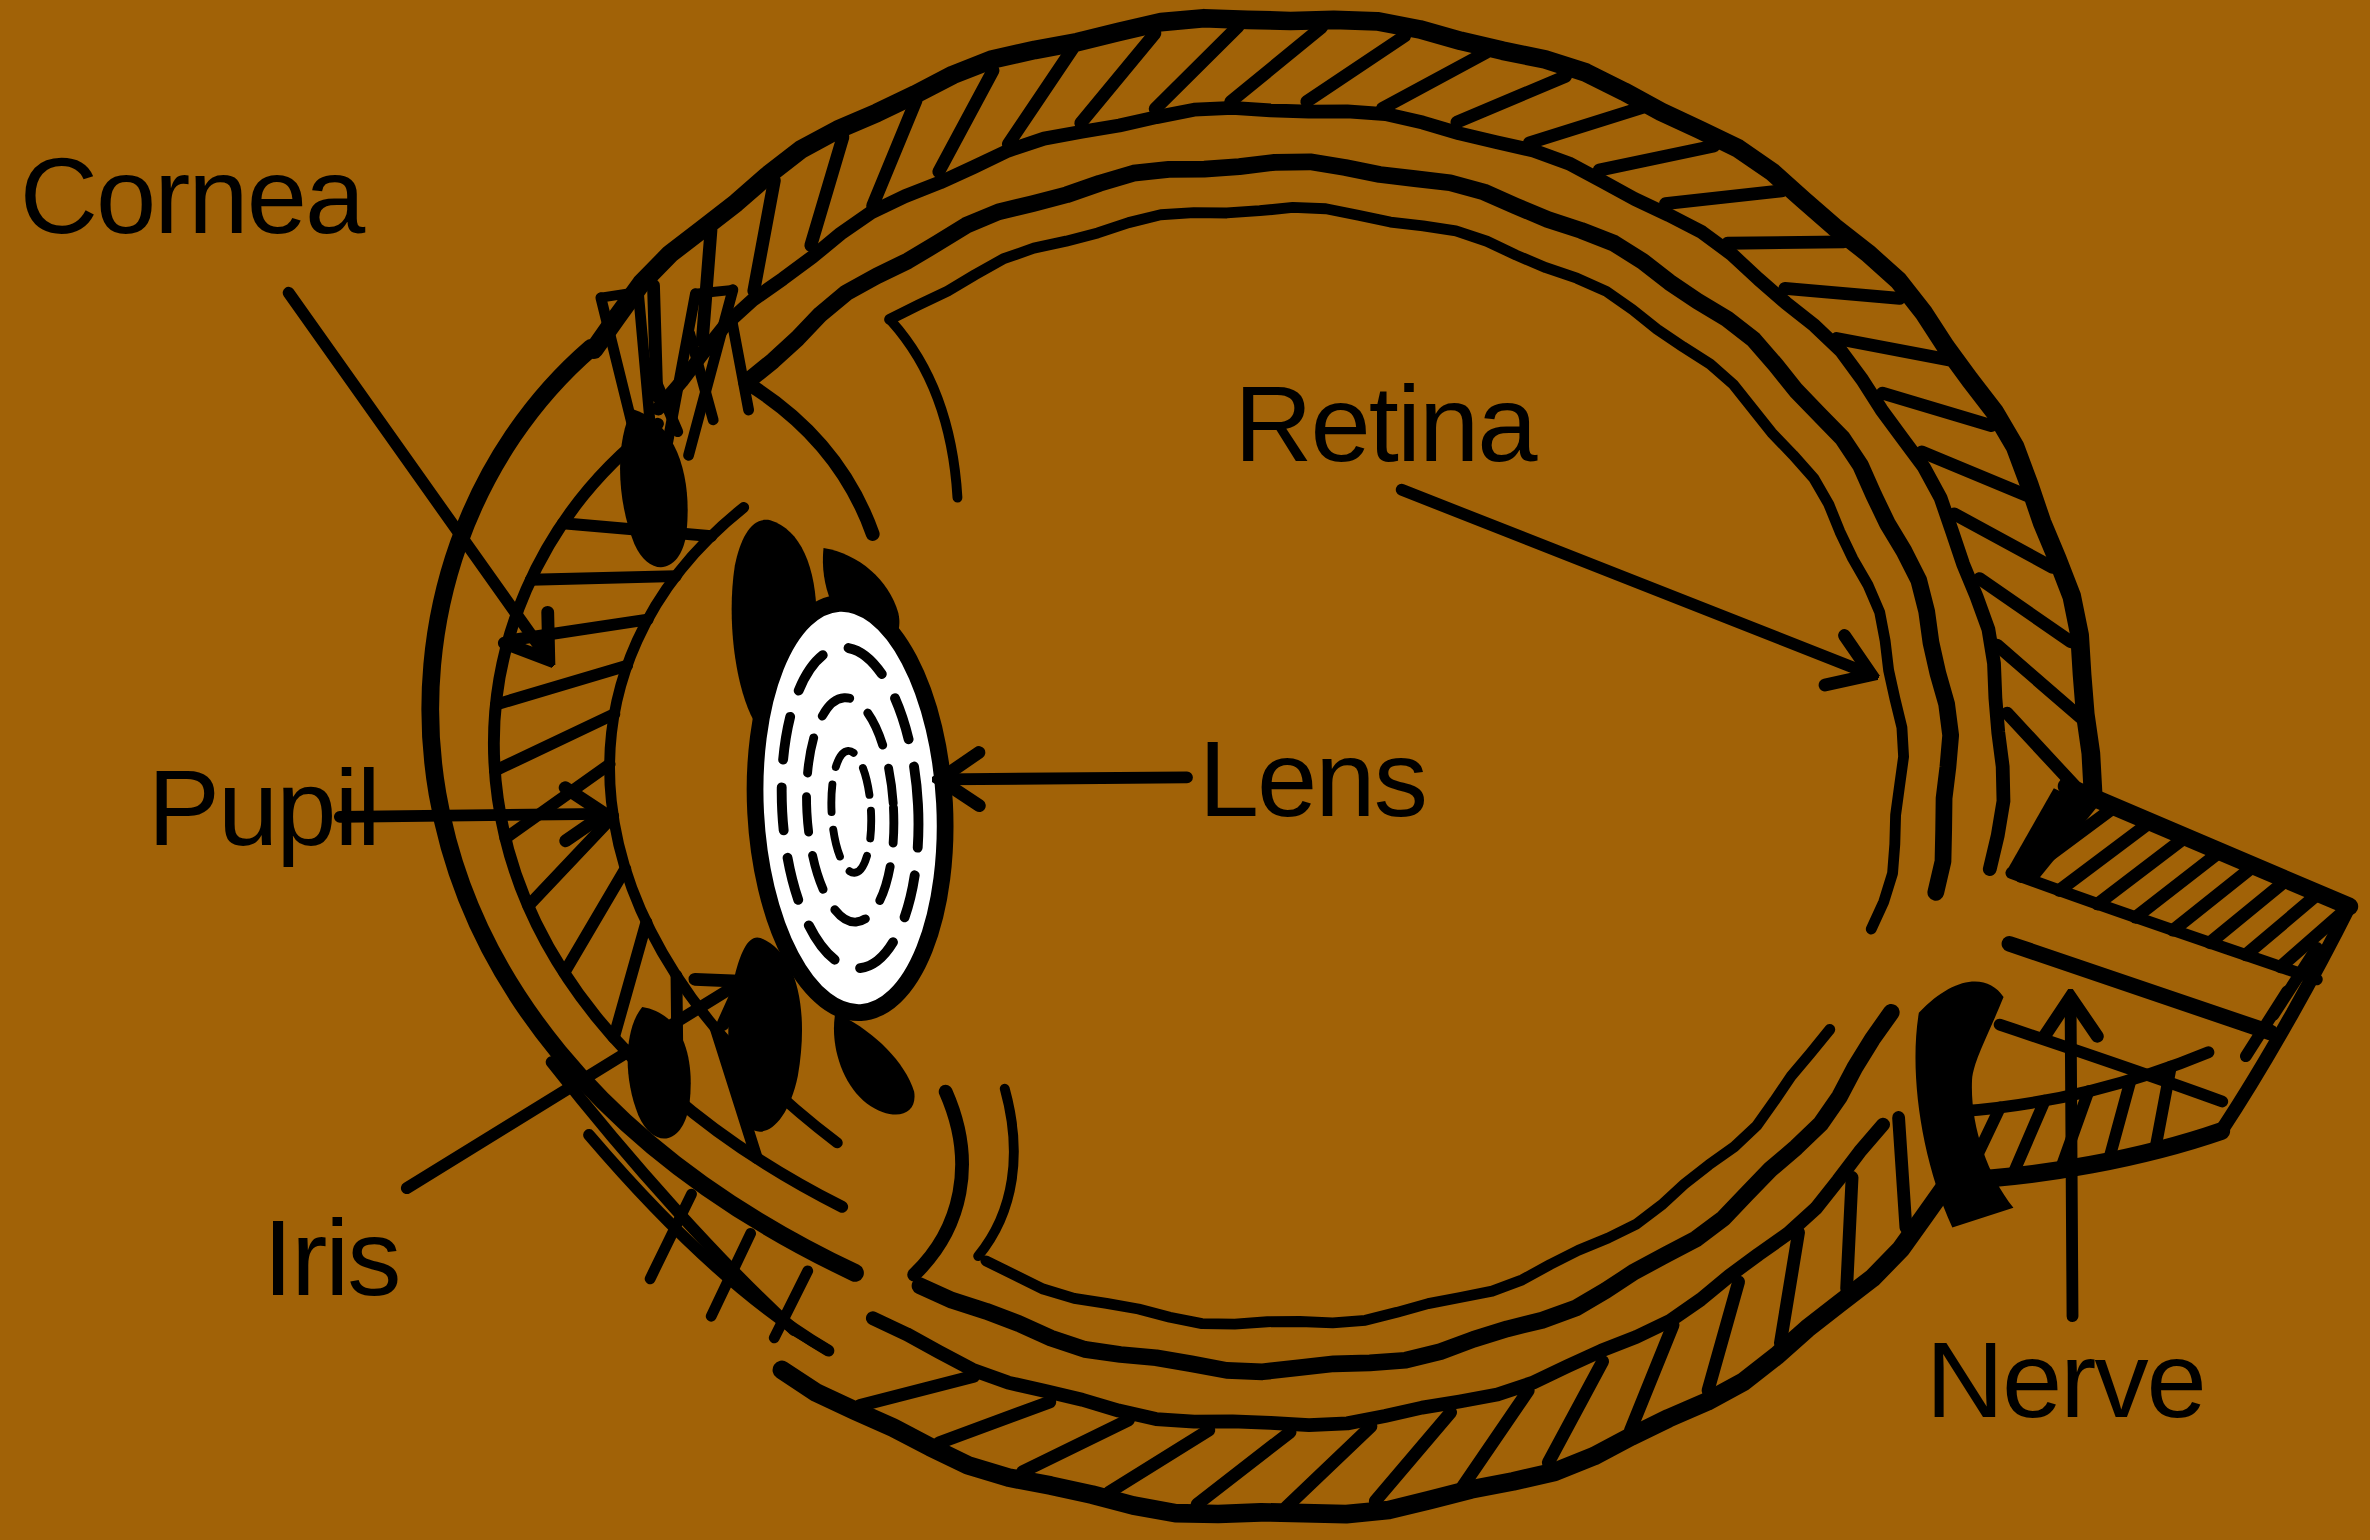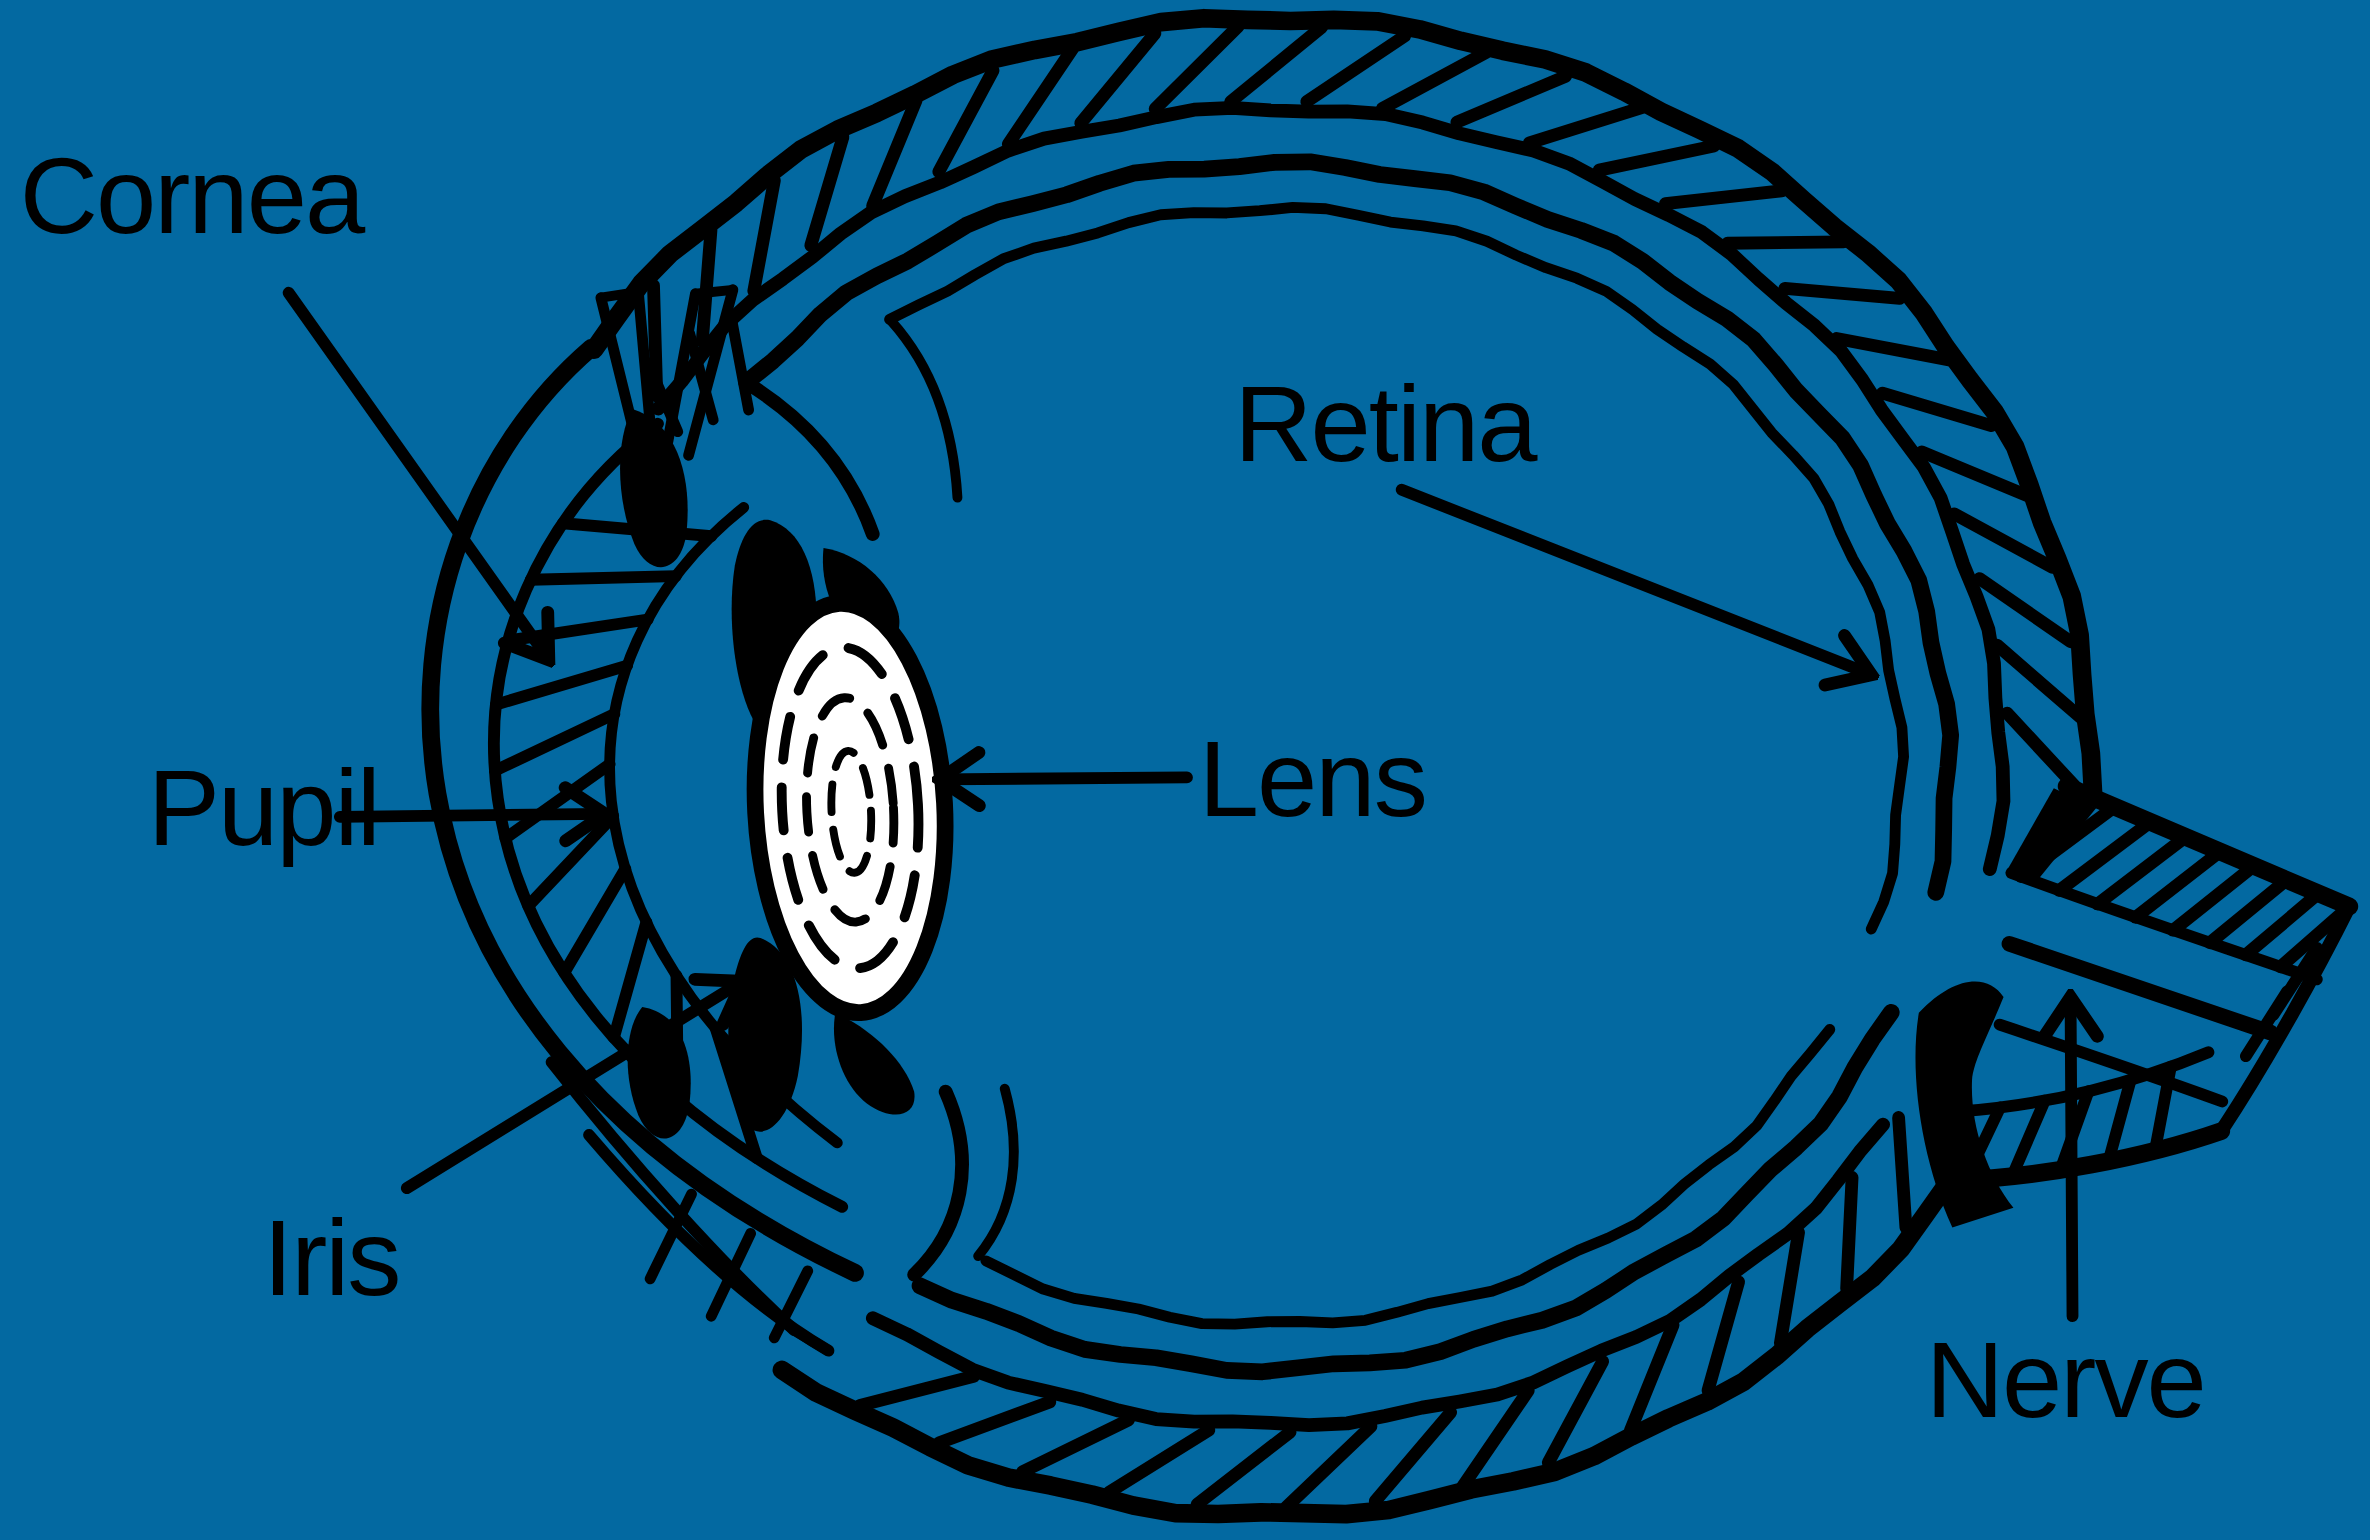"Cornea" .stage { background: #0369a1 -> #a16207 }
